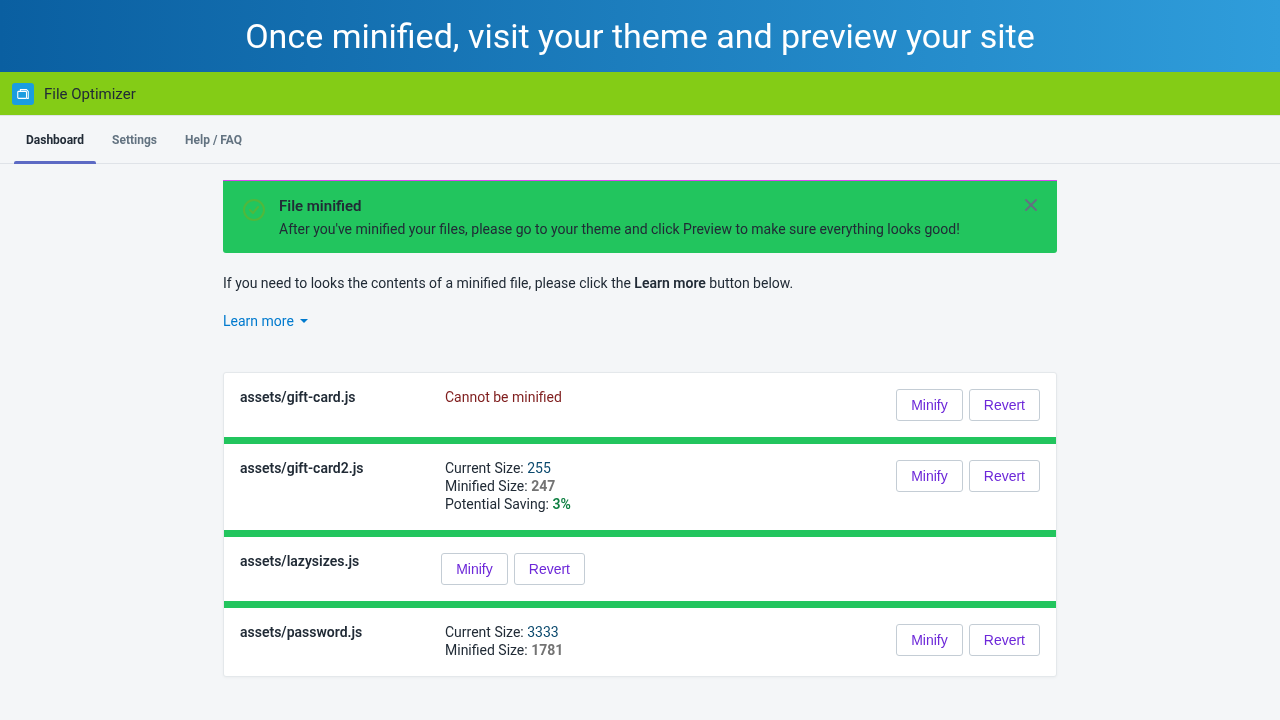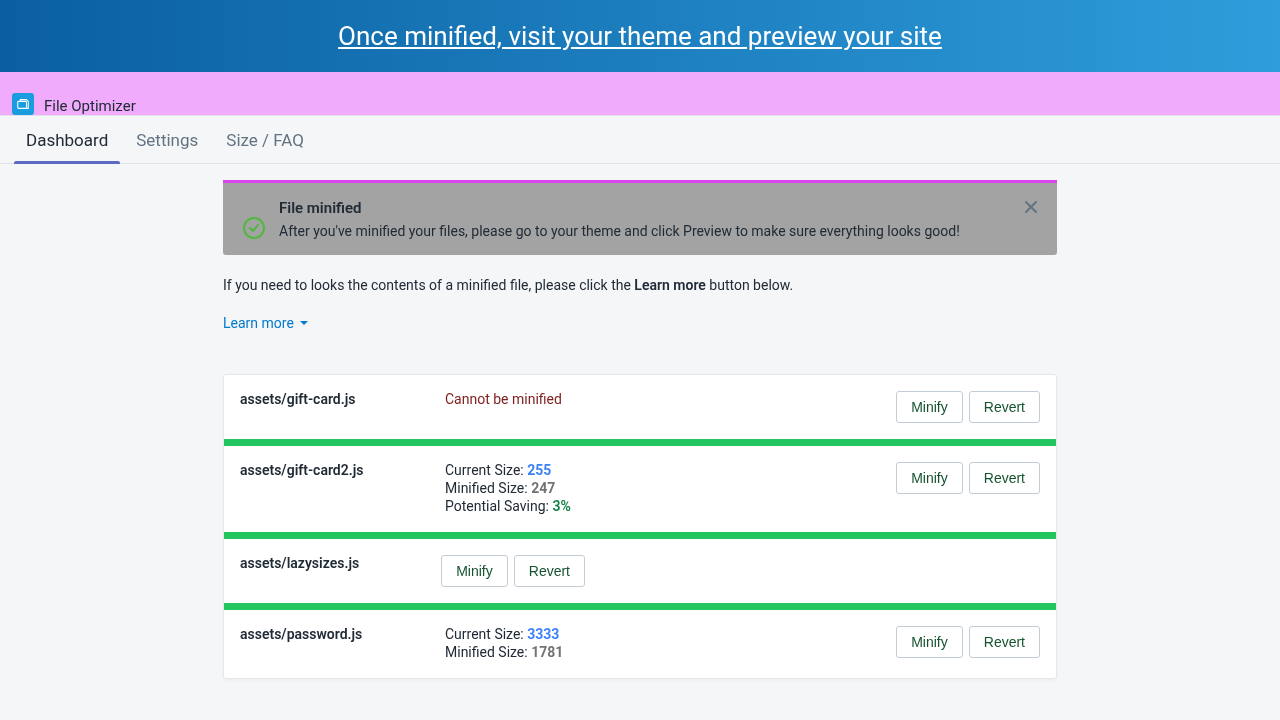"Once minified, visit your theme" .banner-text { font-size: 26px -> 34px; text-decoration: underline -> none }
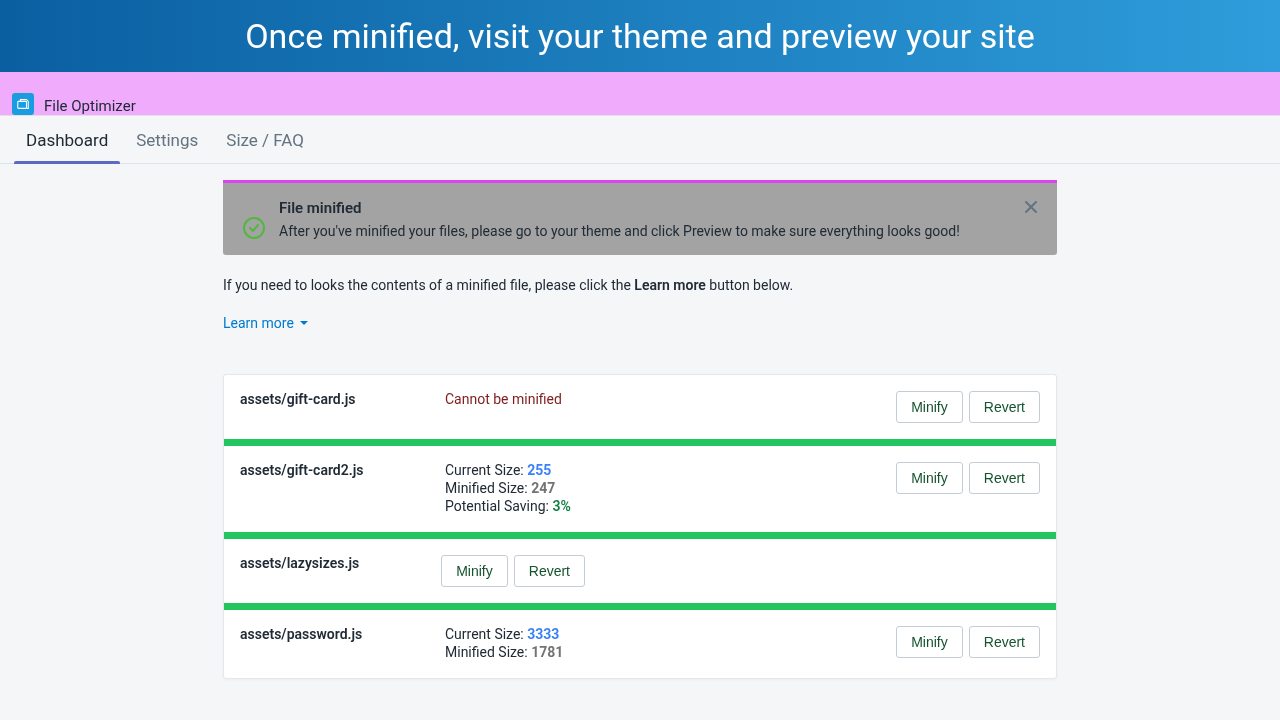"File Optimizer" .header { align-items: flex-end -> center; background: #f0abfc -> #84cc16 }
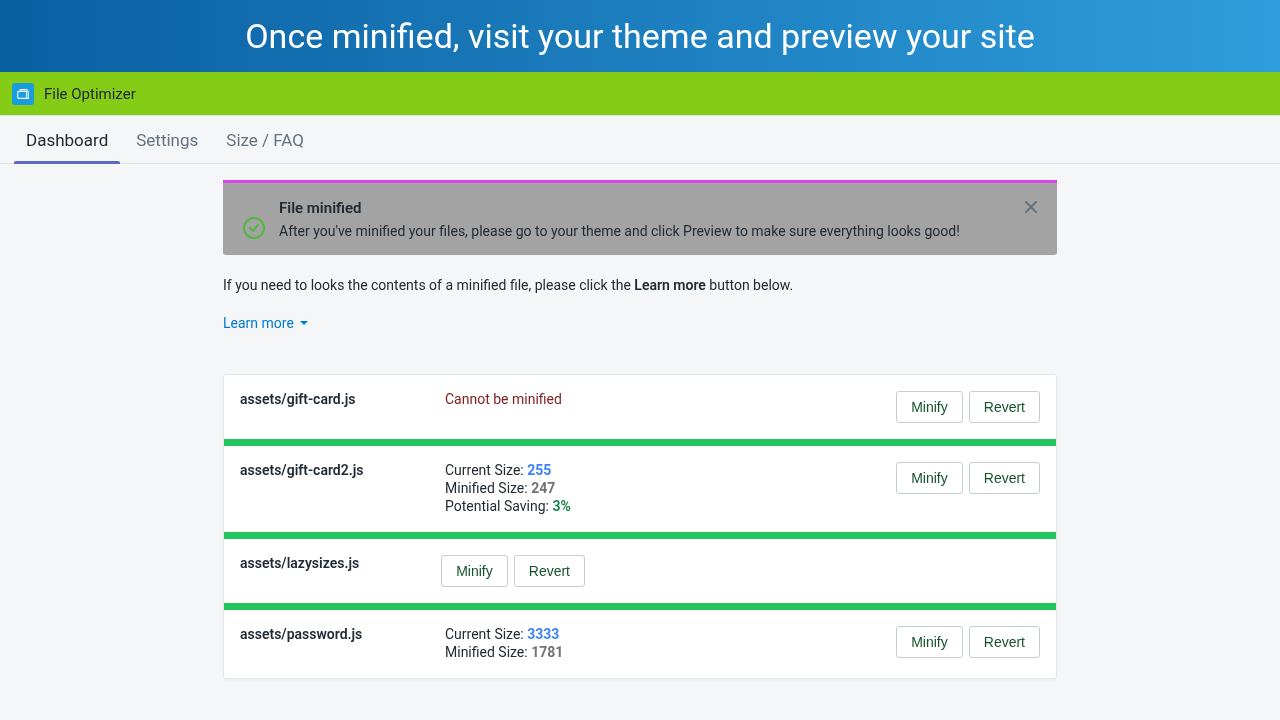"Dashboard" .tab { font-size: 17px -> 12px; font-weight: none -> bold }
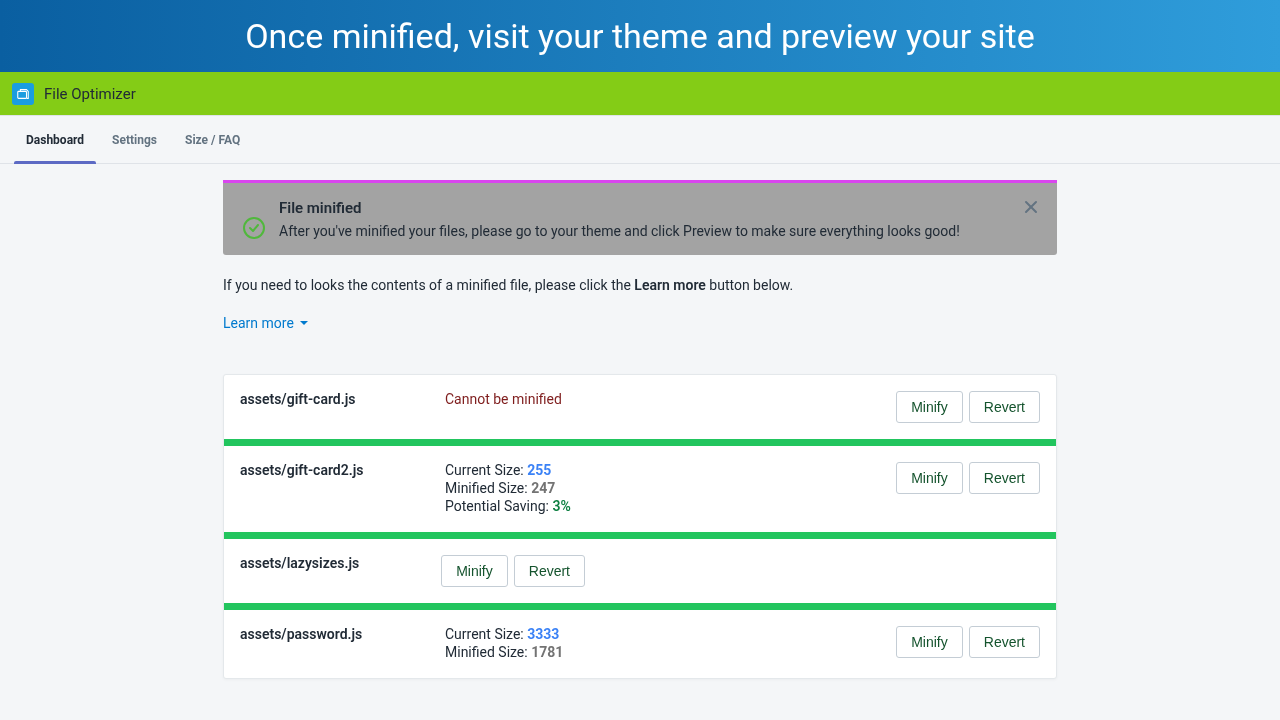"Size / FAQ" div.tab { text: Size -> Help }
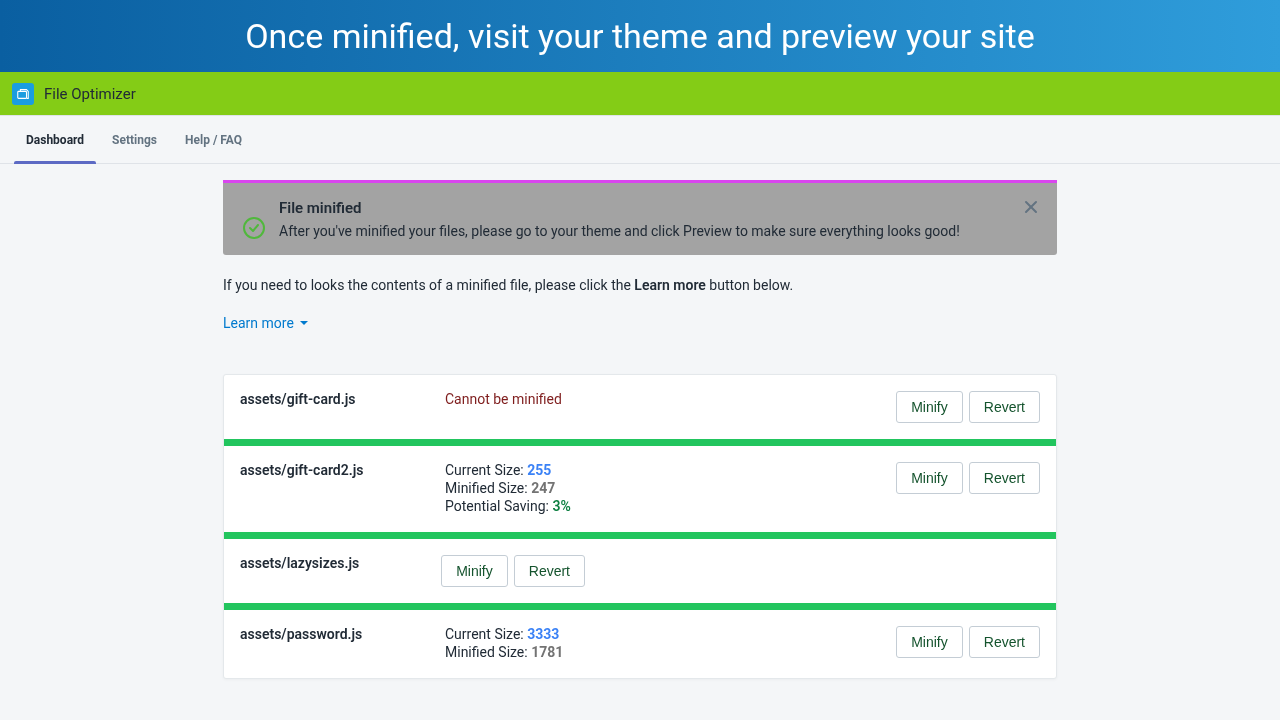"File minified" .alert { align-items: flex-end -> none; background: #a3a3a3 -> #22c55e; border-top: 3px solid #d946ef -> 1px solid #d946ef }
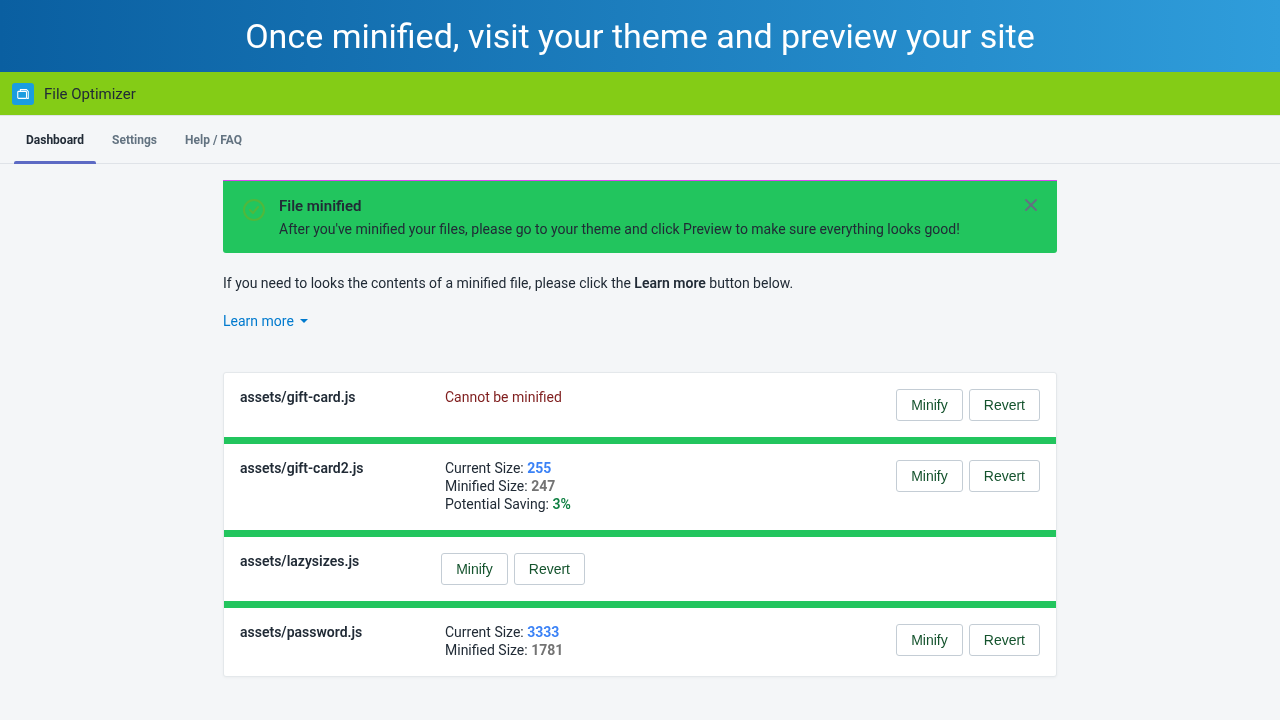"Minify" .btn { color: #14532d -> #6d28d9 }
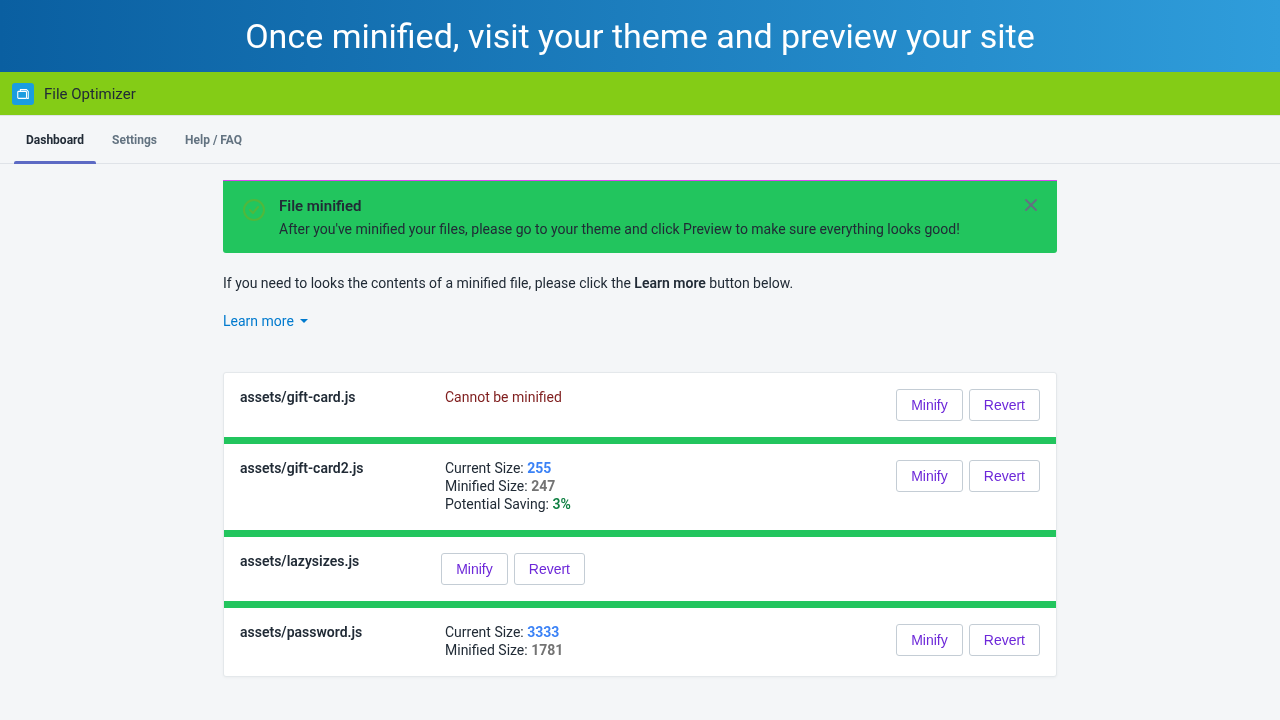"255" .current-val { color: #3b82f6 -> #0c4a6e; font-weight: 700 -> 400 }
